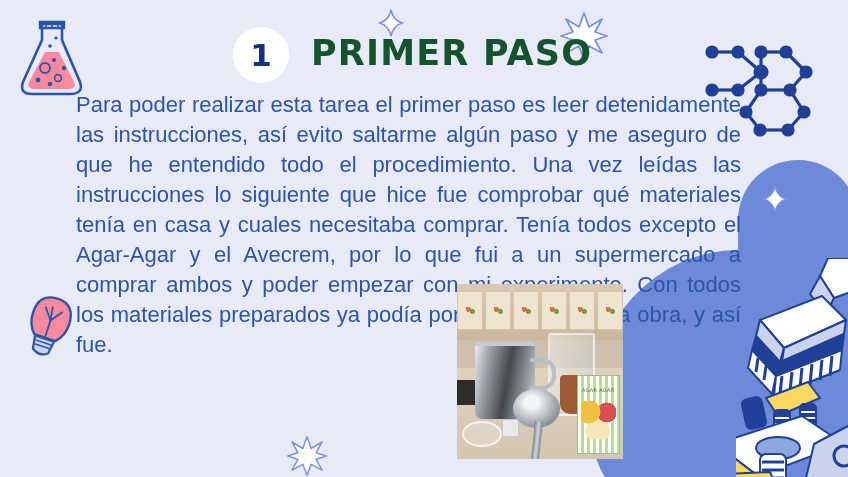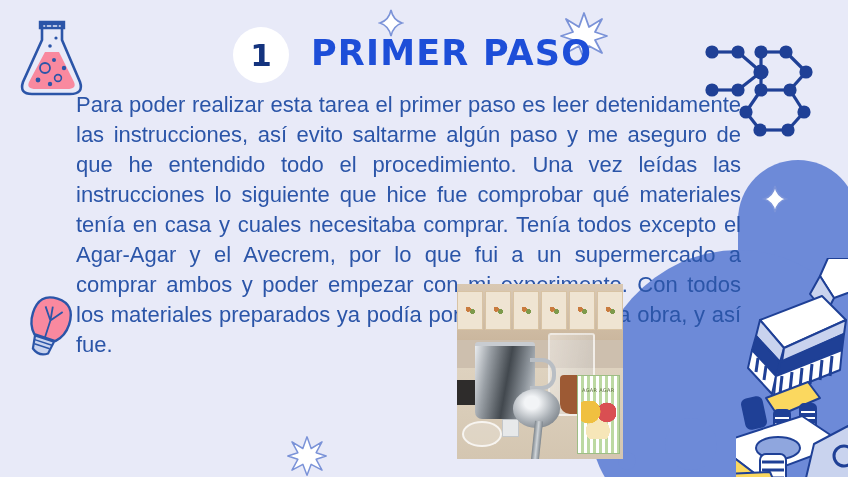"PRIMER PASO" .title { color: #1d4ed8 -> #14532d }
